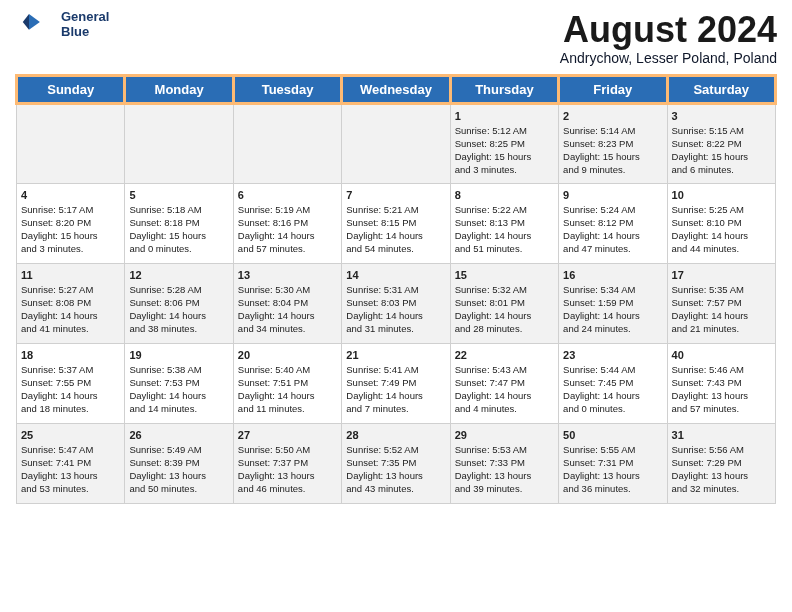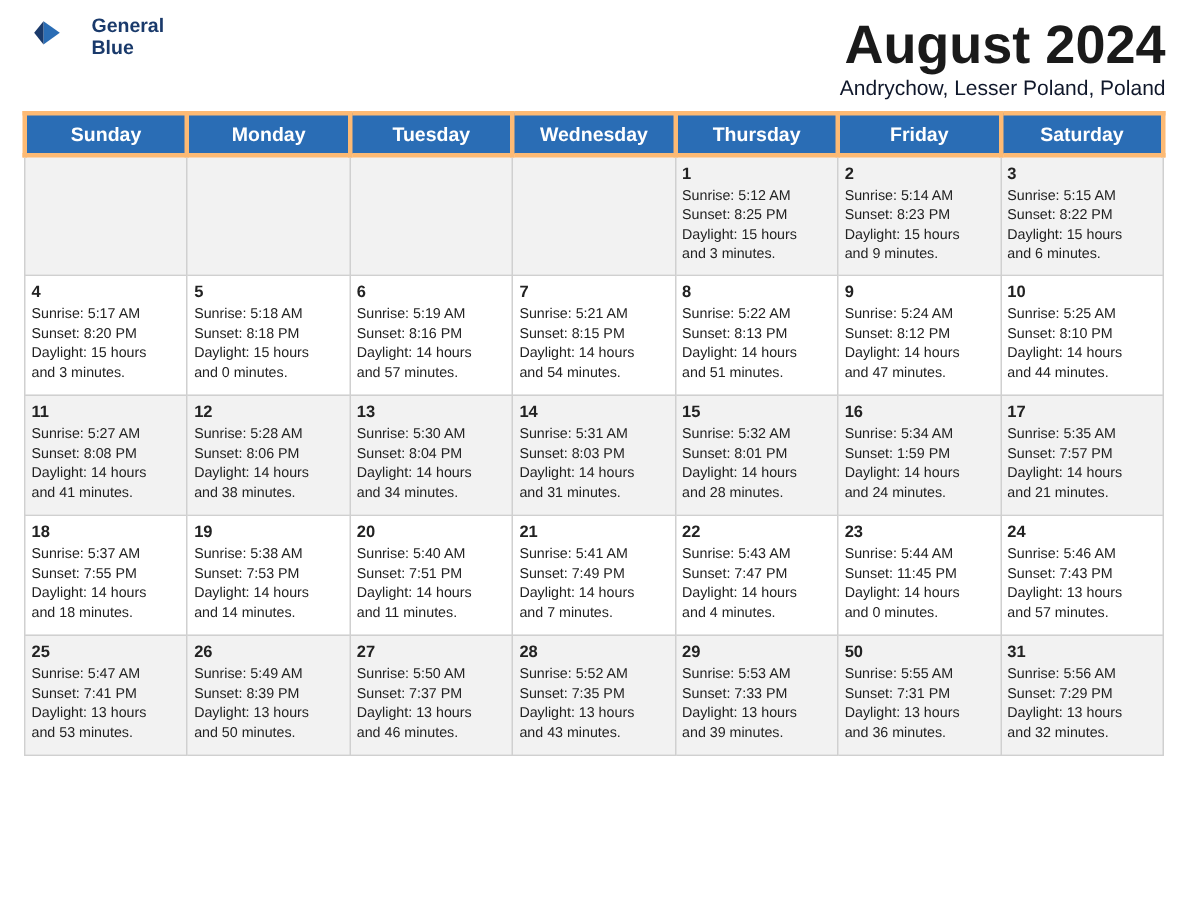"24" span.day-number { text: 24 -> 40 }
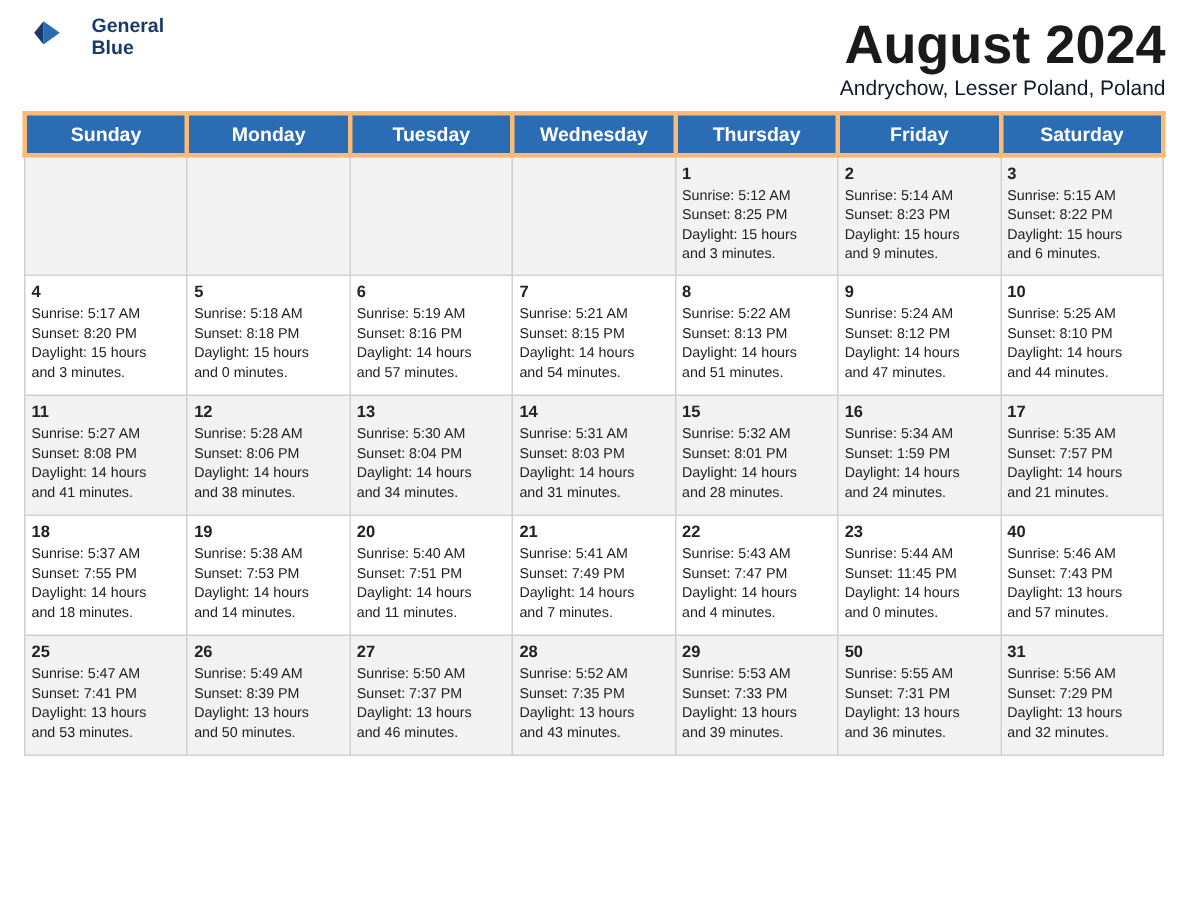"Sunset: 11:45 PM" div { text: 11:45 -> 7:45 }
